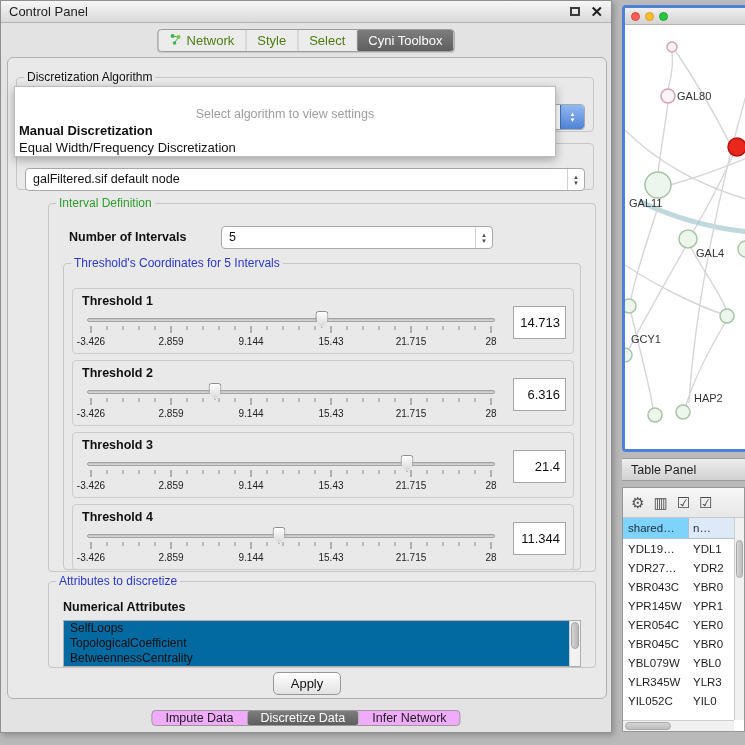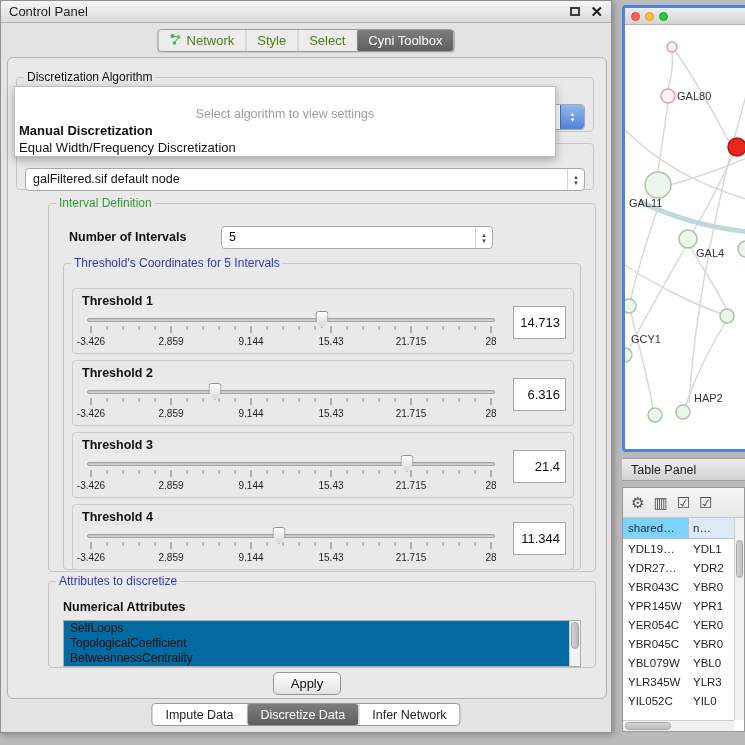"Impute Data" .bottabs { background: #ffffff -> #f0abfc; height: 23px -> 16px }
